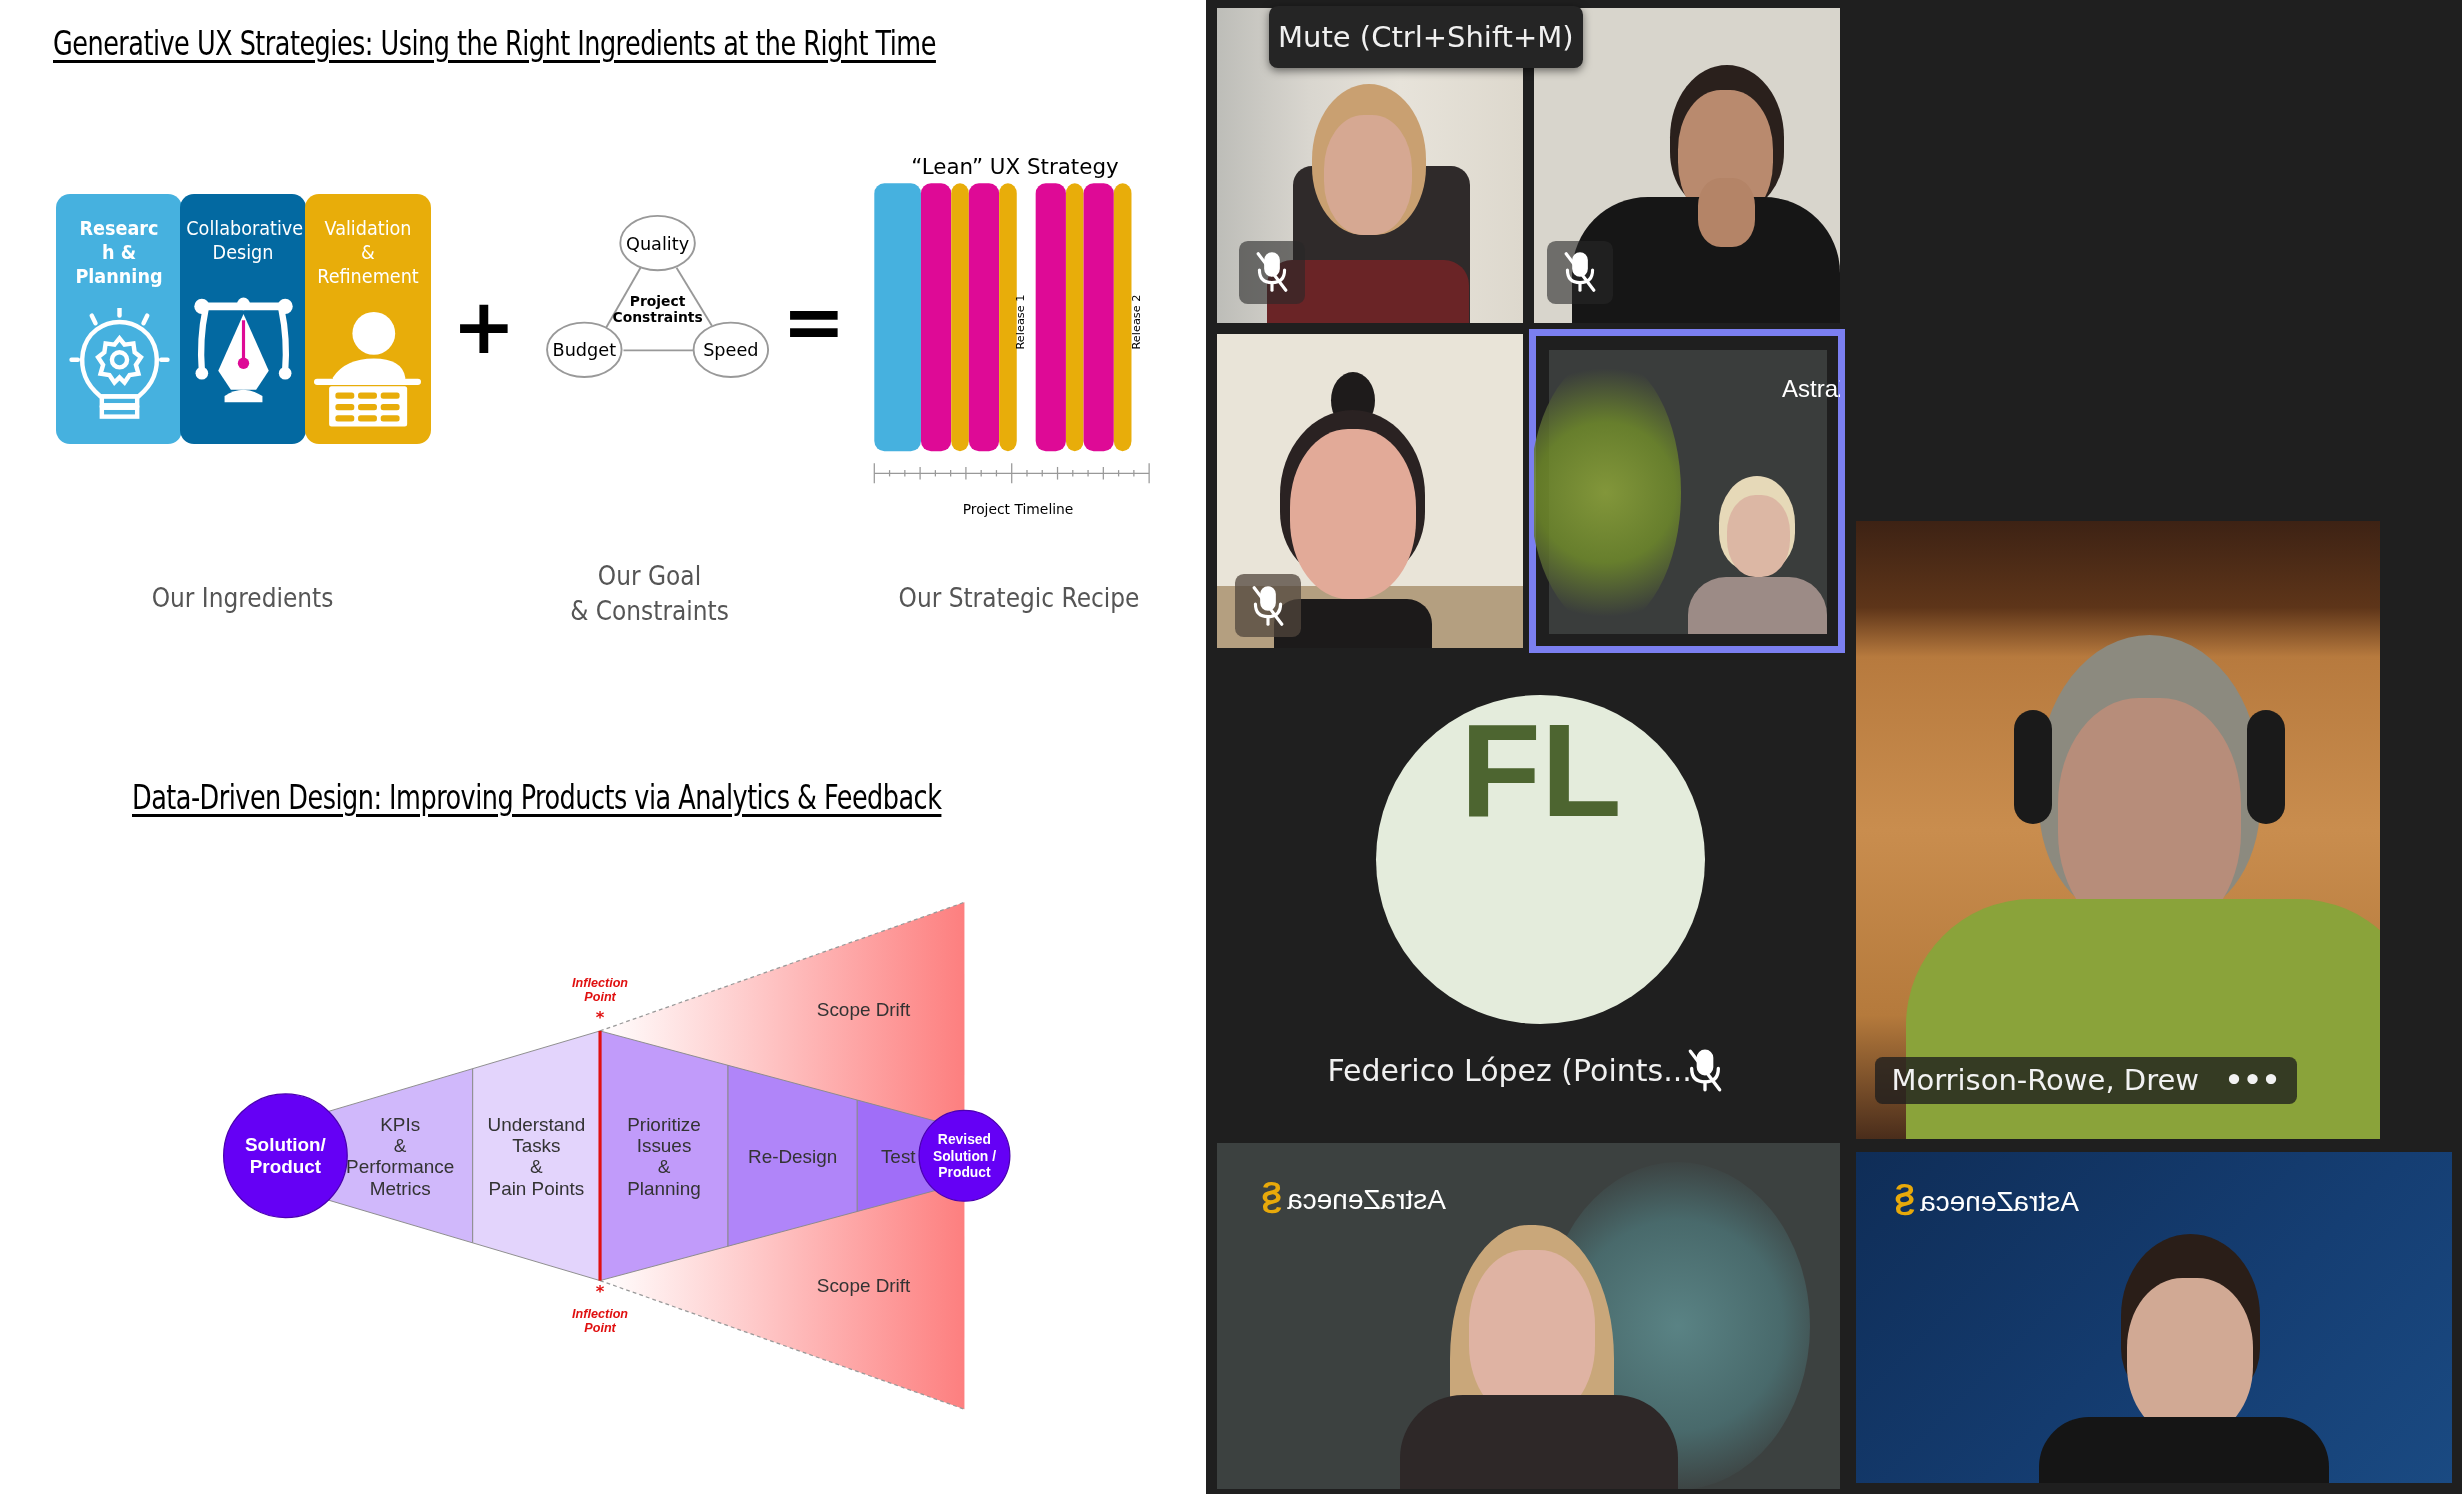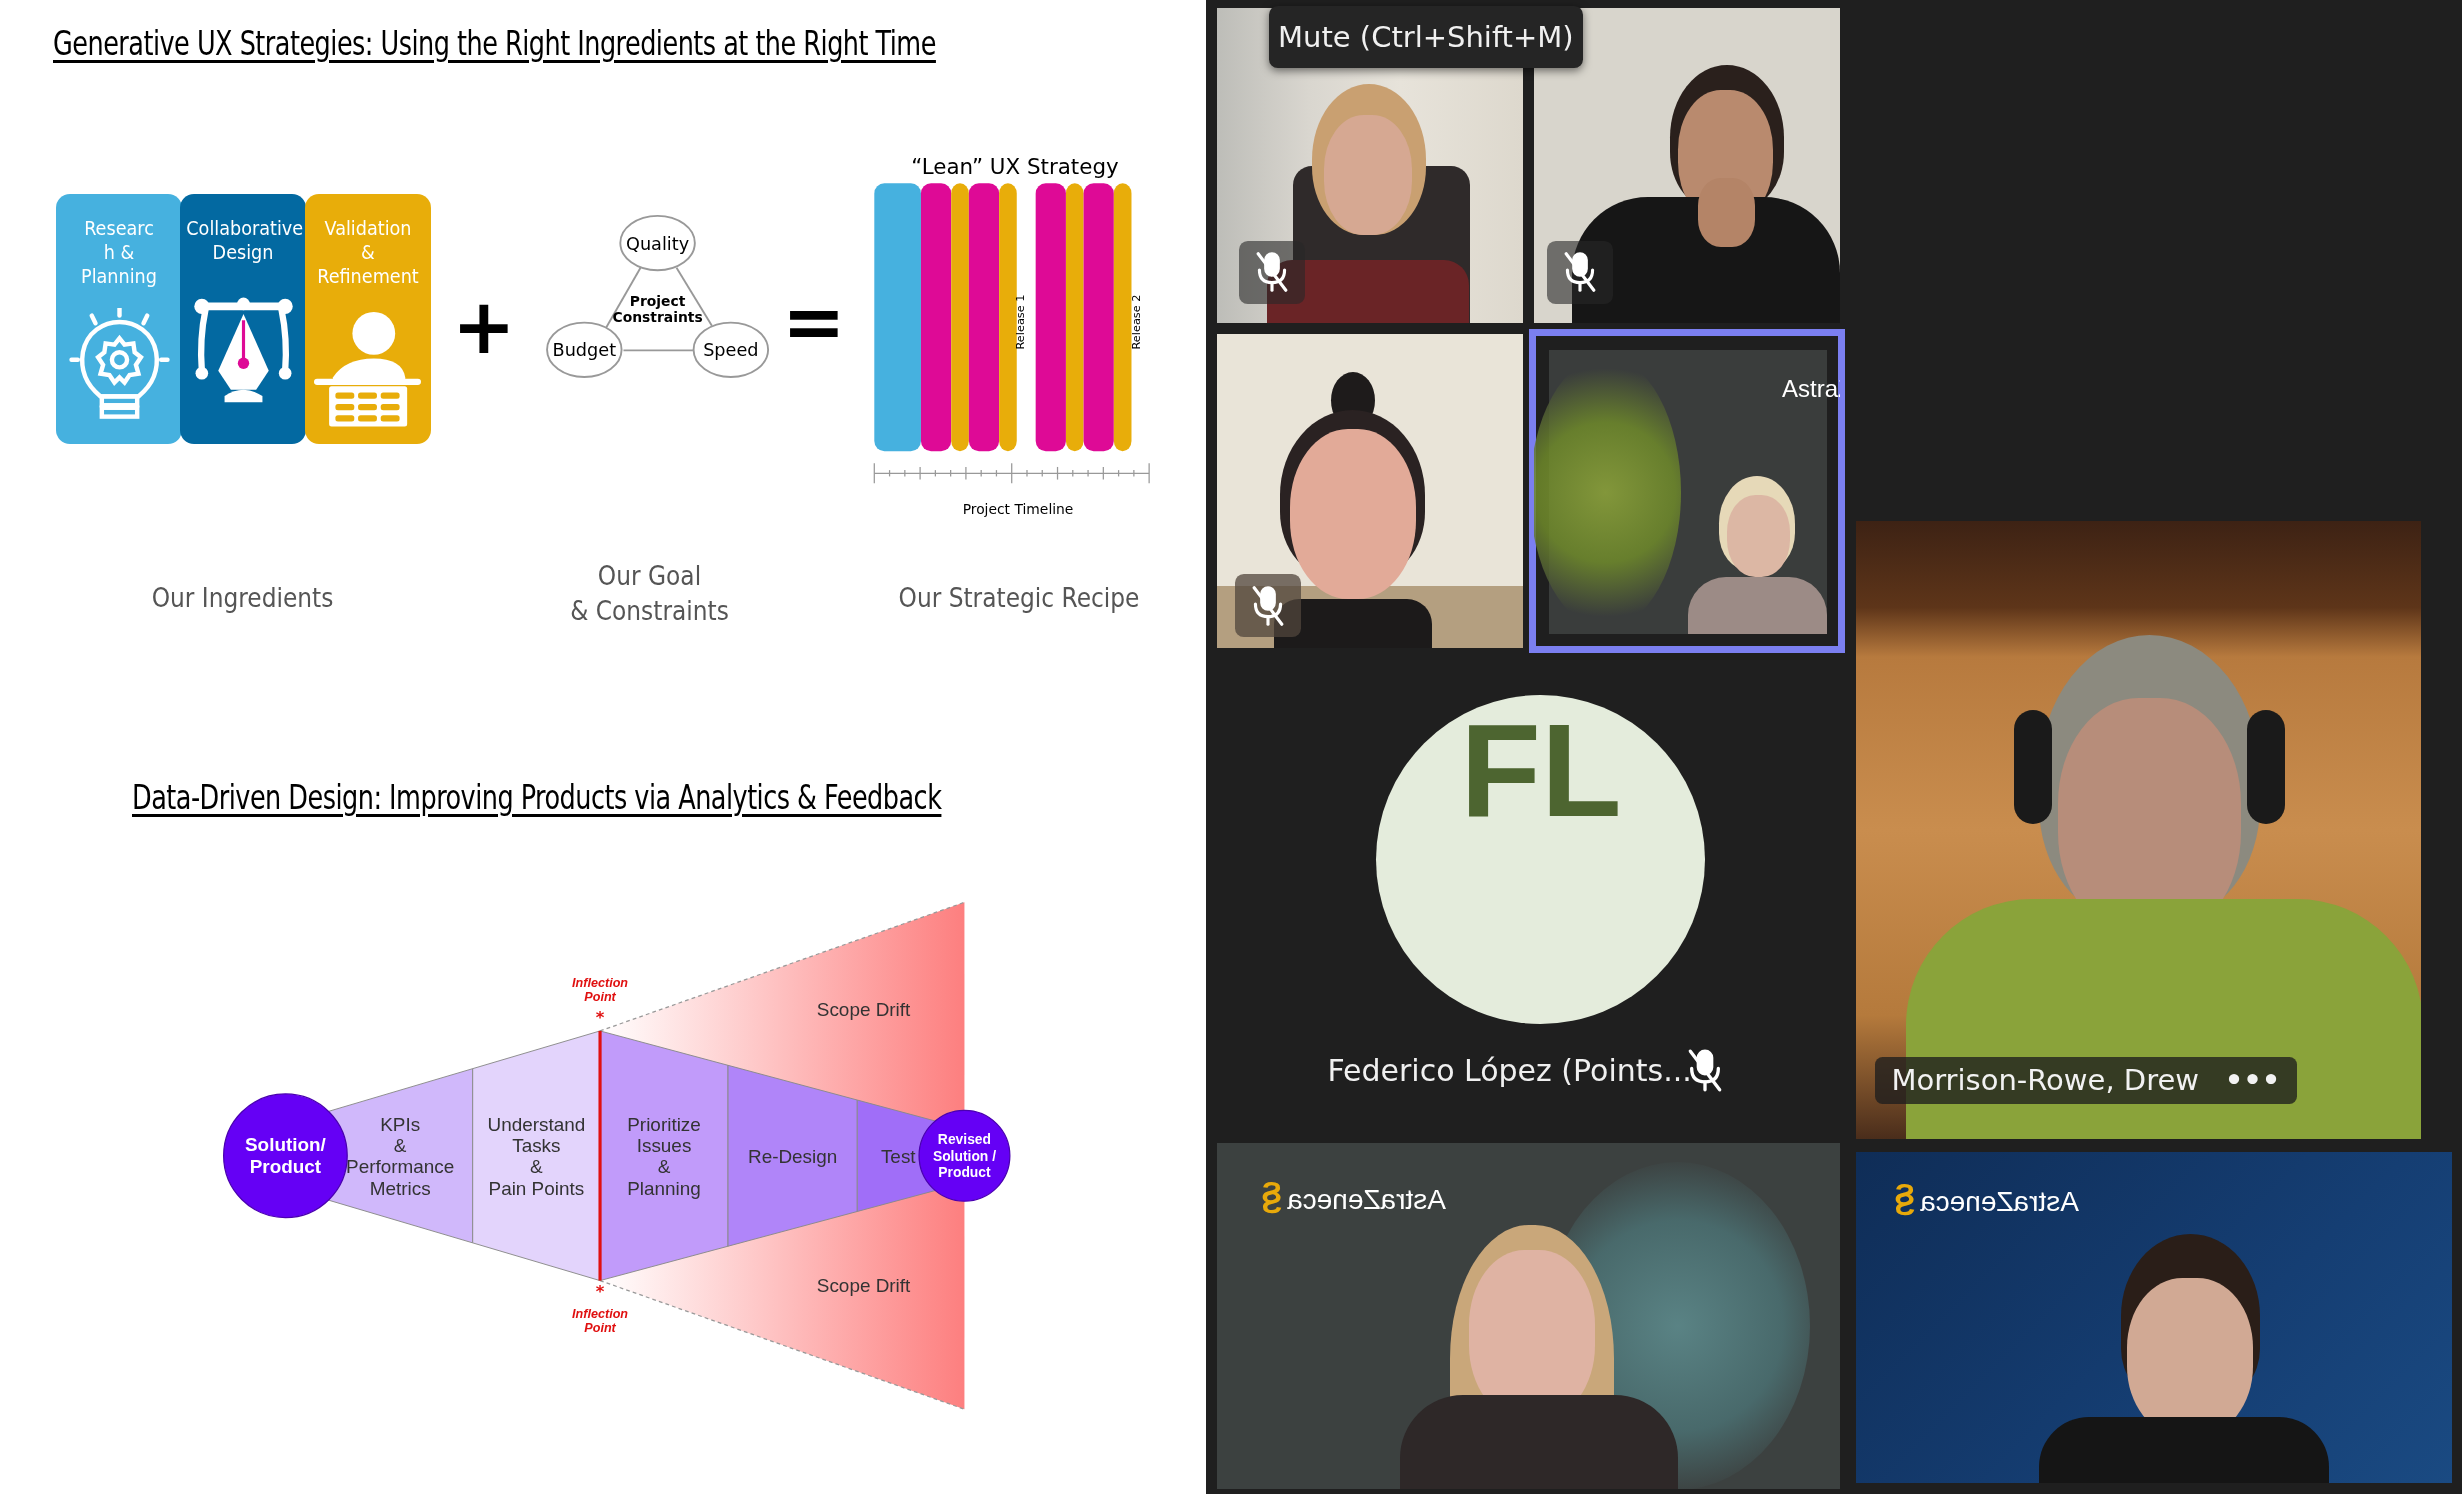"Researc" div.card { font-weight: normal -> bold }
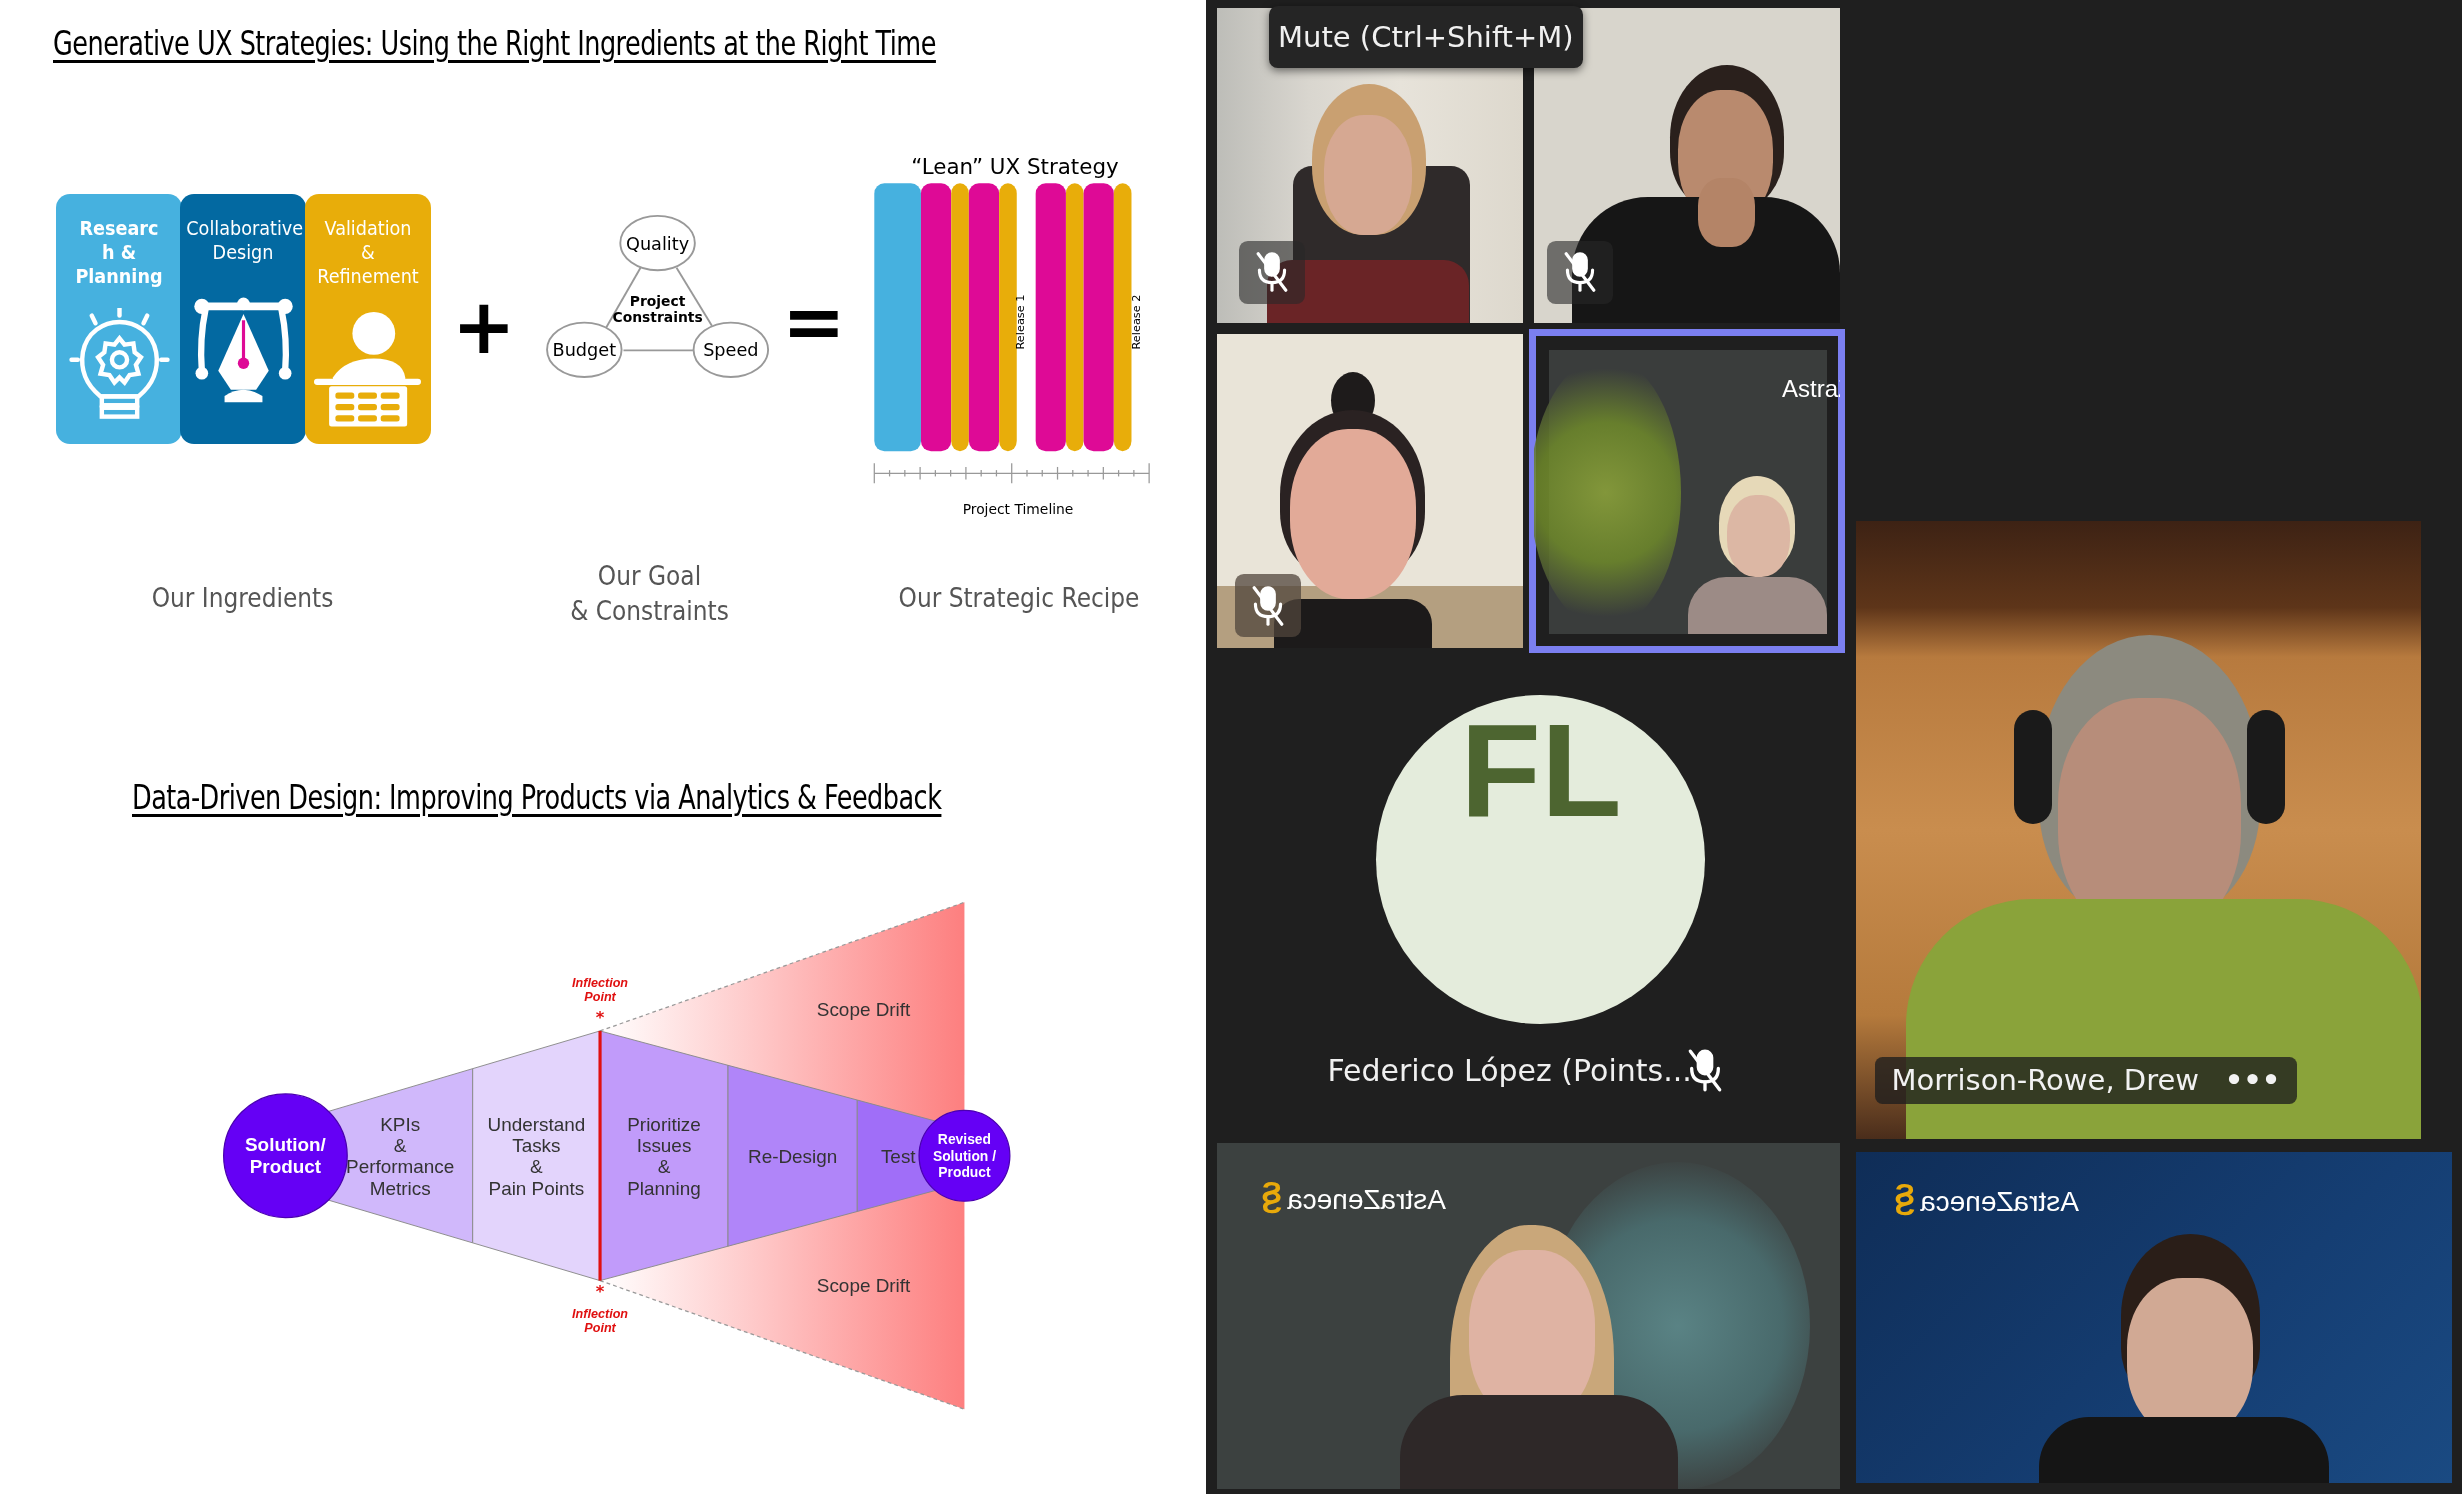"Morrison-Rowe, Drew •••" div.tile { width: 565px -> 524px }
